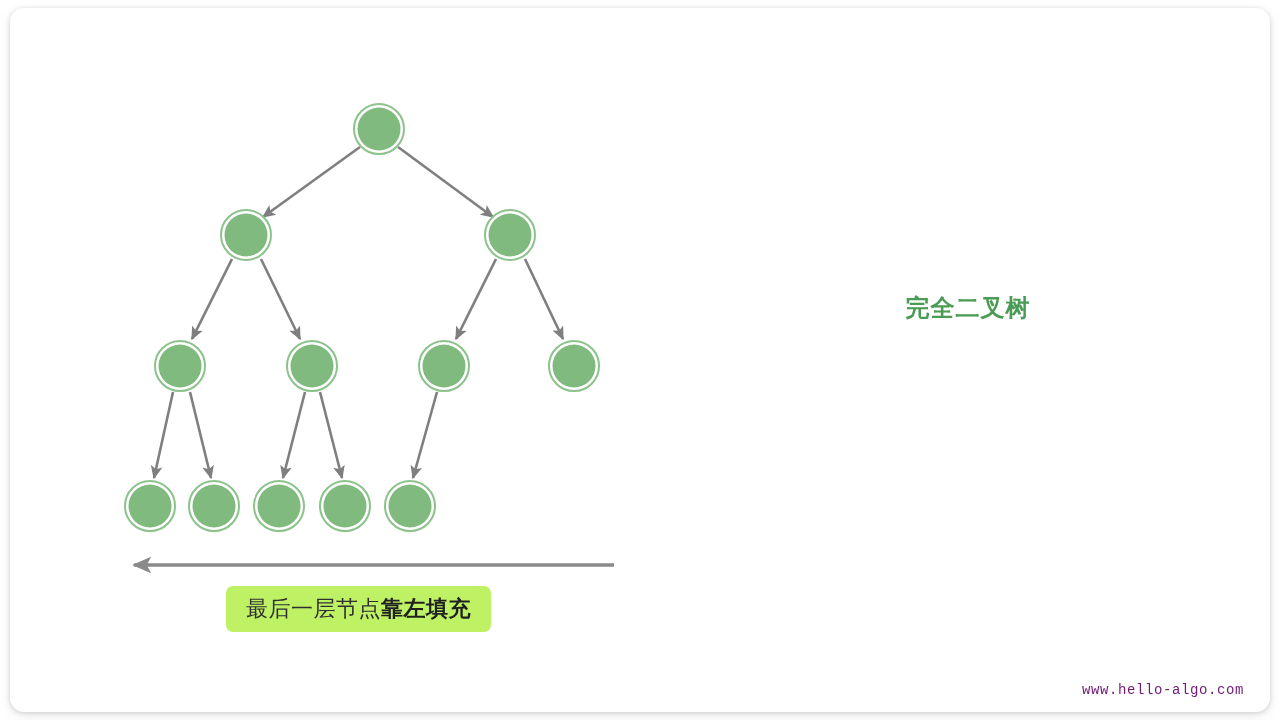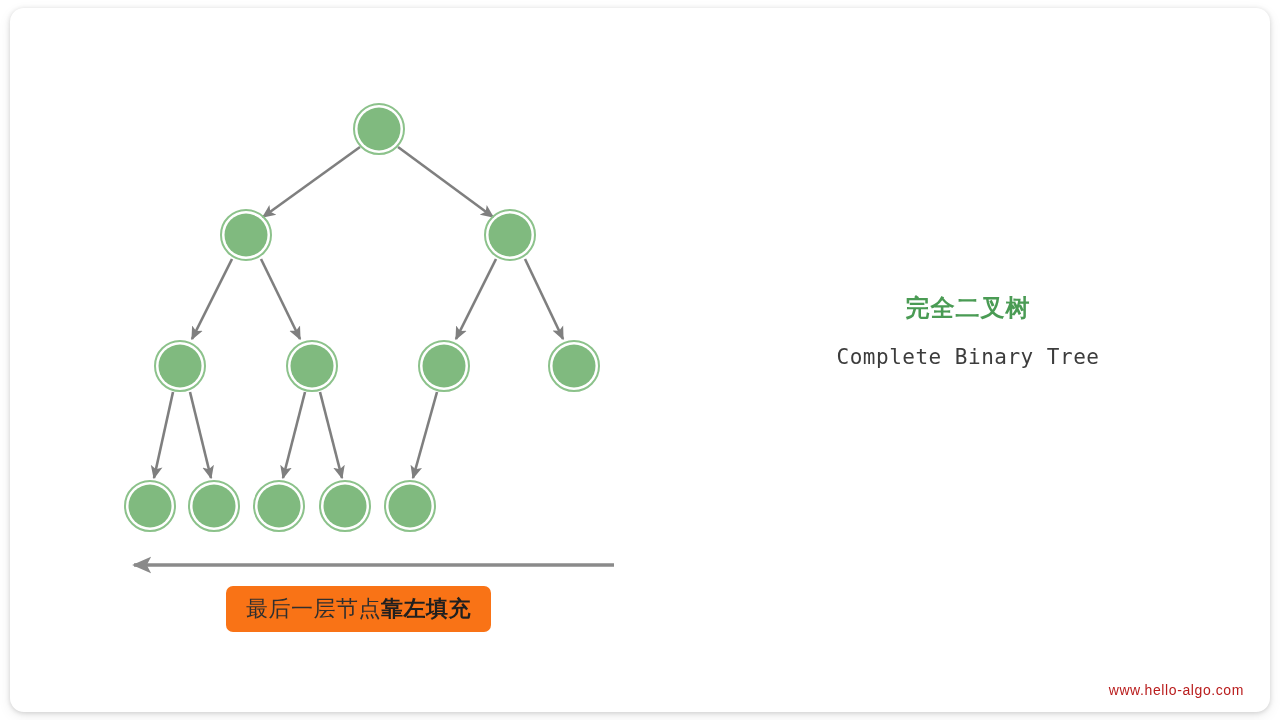"Complete Binary Tree" p.title-en { html: <p>Complete Binary Tree</p> -> none }
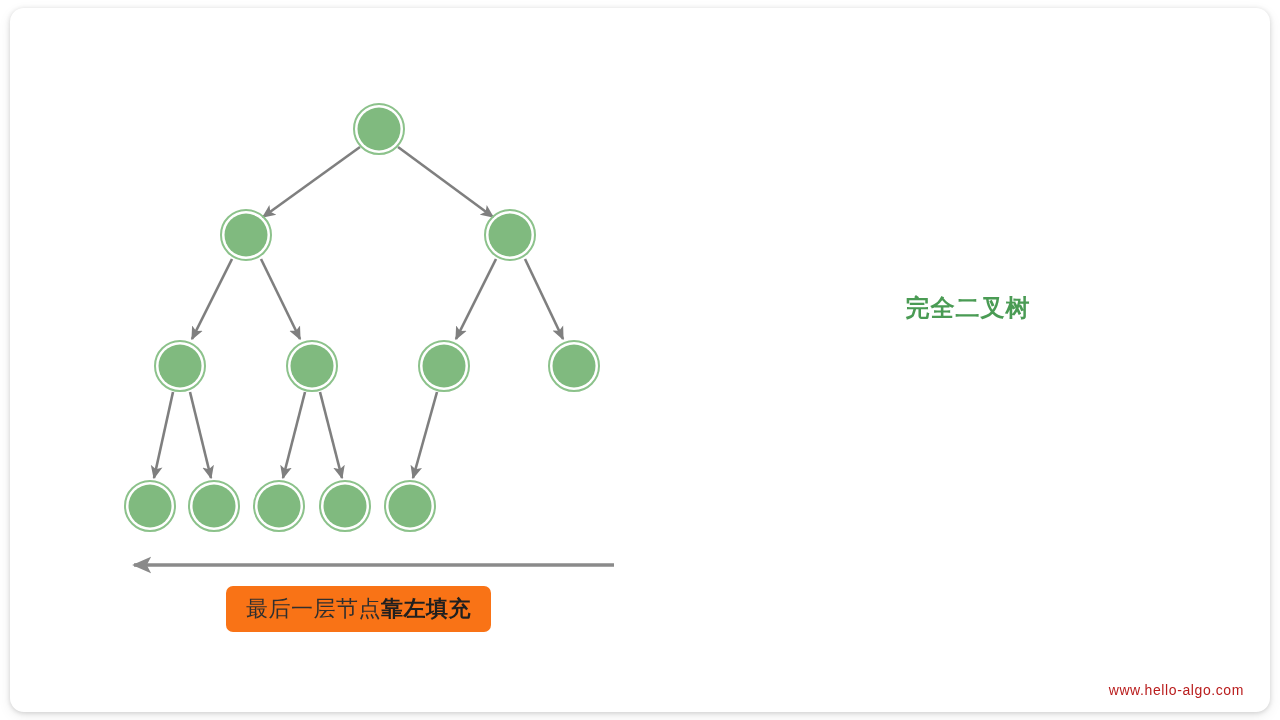"最后一层节点靠左填充" #caption { background: #f97316 -> #bef264 }
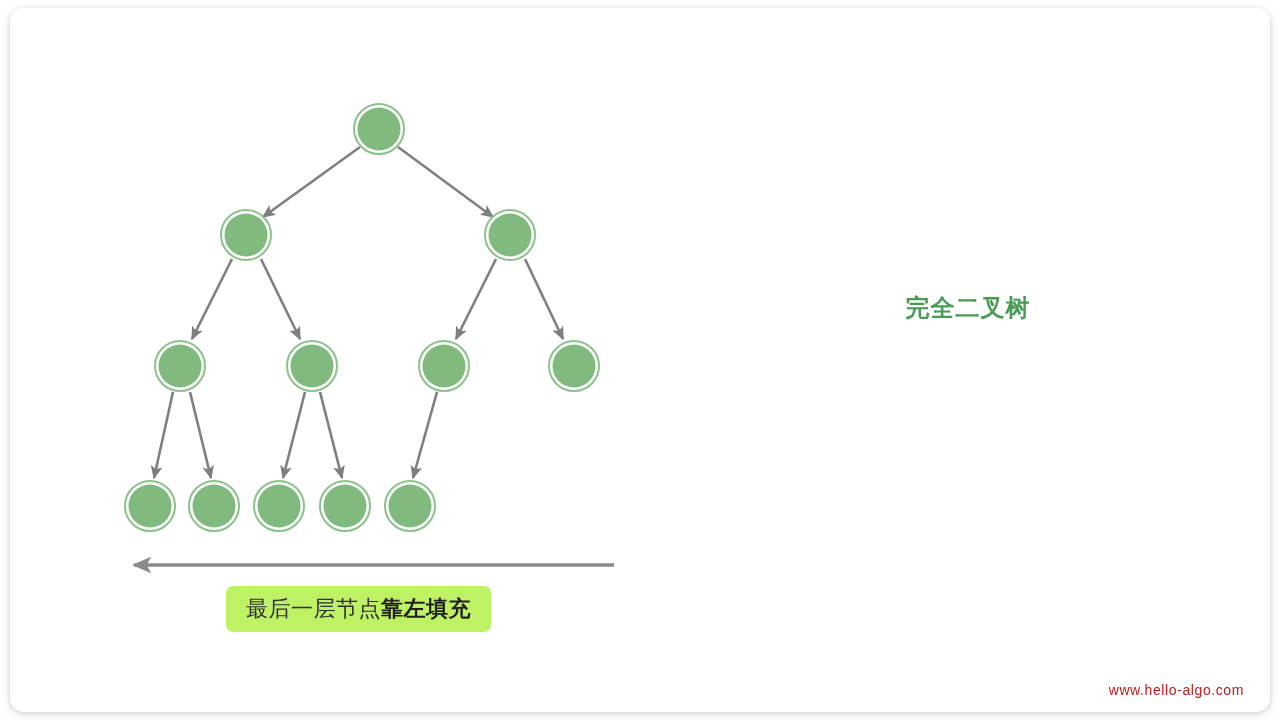"www.hello-algo.com" #watermark { color: #b91c1c -> #701a75; font-family: Liberation Sans, sans-serif -> Liberation Mono, monospace }
